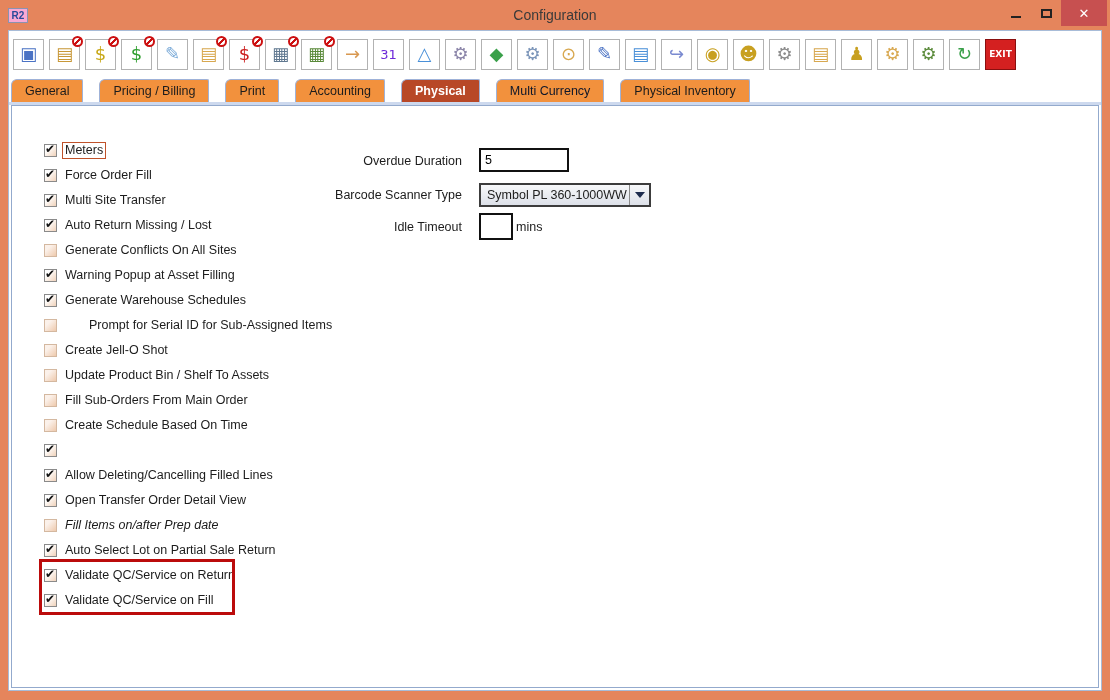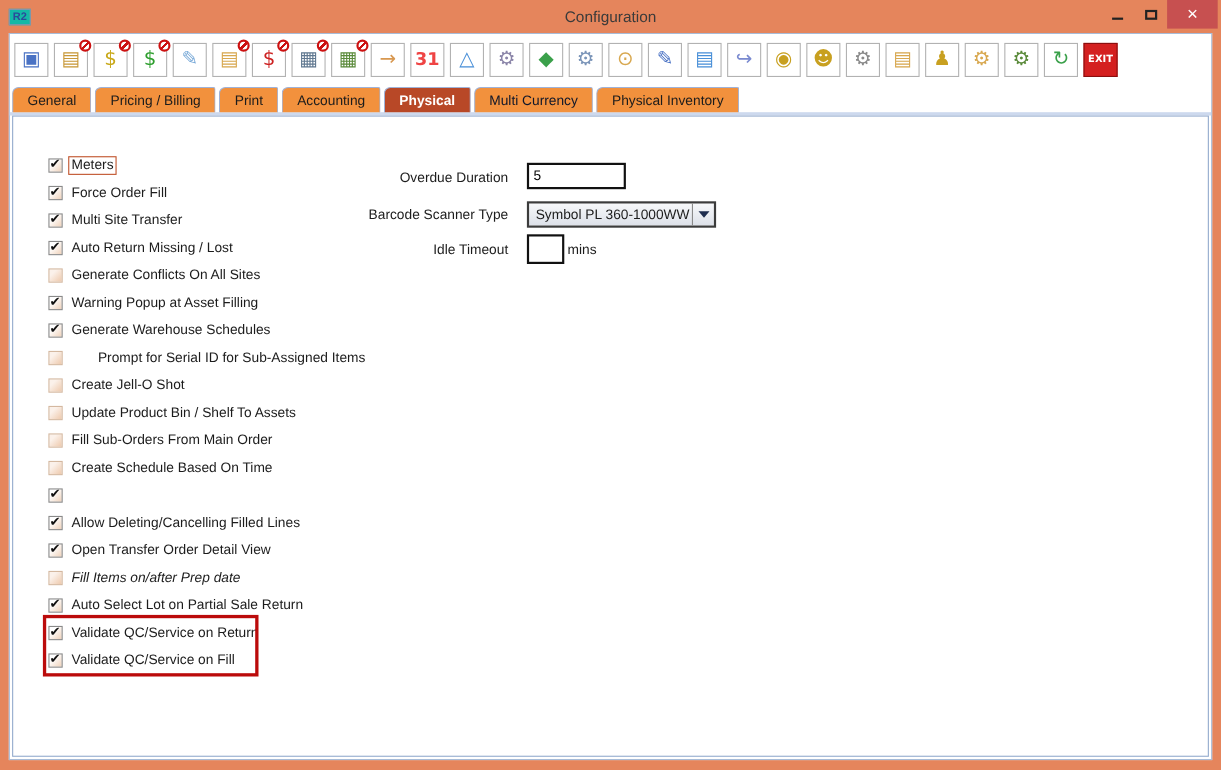"R2" .app-icon { background: #14b8a6 -> #f9a8d4 }
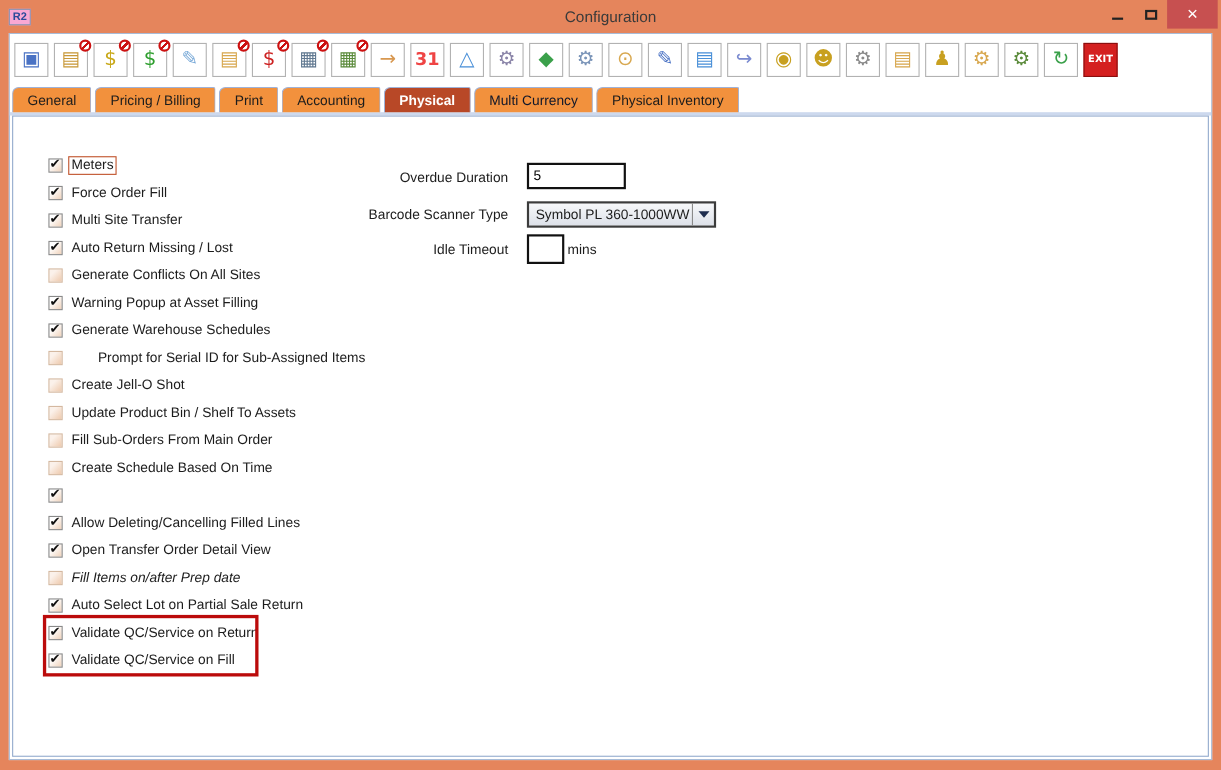"31" span.tb-glyph { color: #ef4444 -> #6d28d9; font-size: 16px -> 13px; font-weight: bold -> normal }
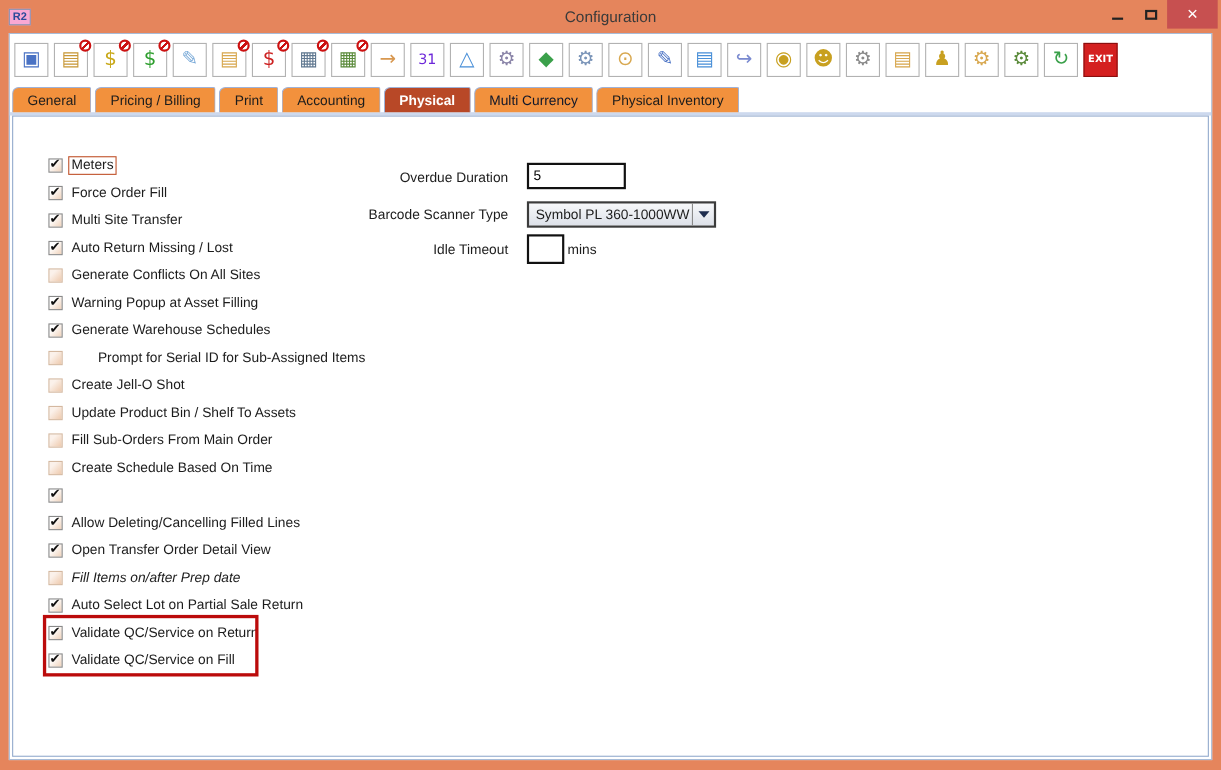"General" .tabstrip { gap: 3px -> 16px }
